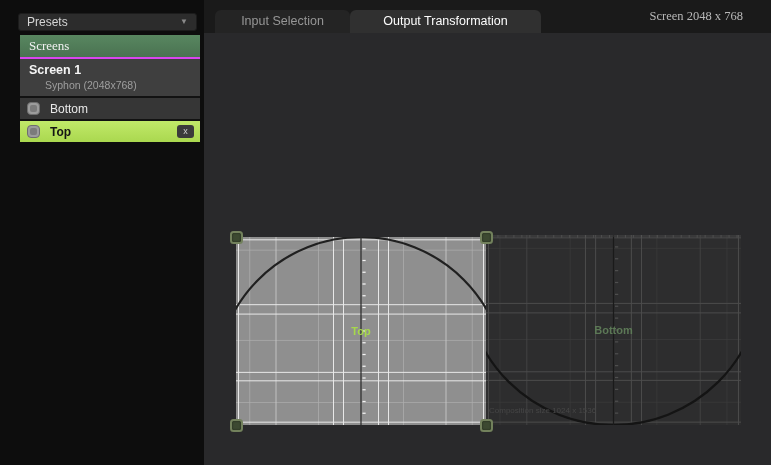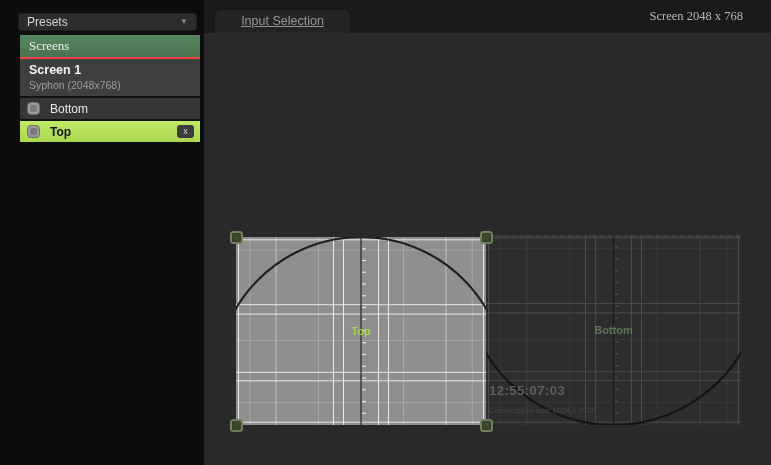"Input Selection" .tab { text-decoration: underline -> none }
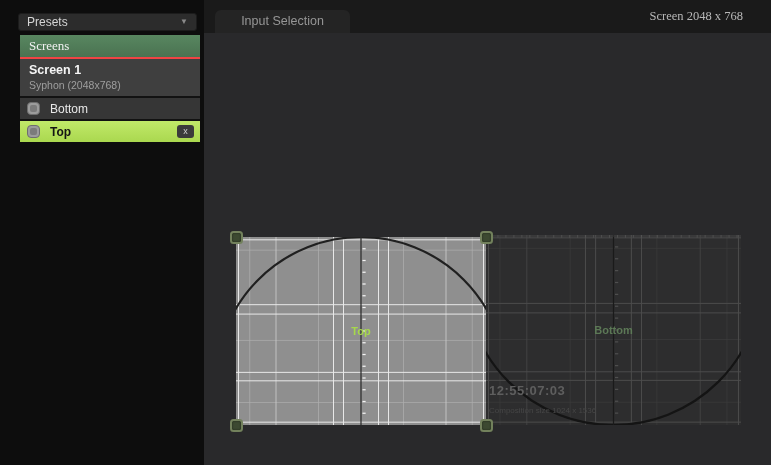"Output Transformation" div.tab { html: none -> <div>Output Transformation</div> }
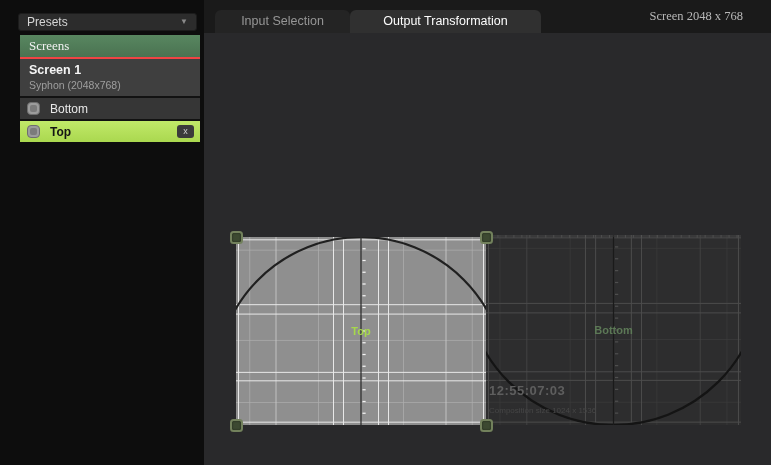"Screen 1" .screen-item { border-top: 2px solid #ef4444 -> 2px solid #d946ef }
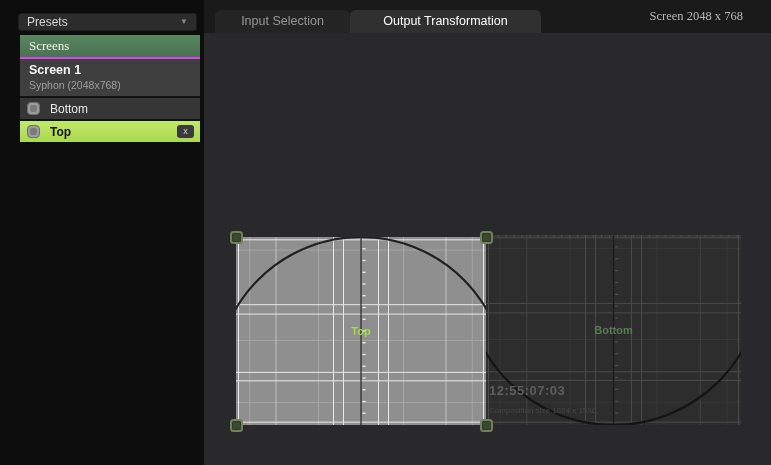"Syphon (2048x768)" .screen-item .s { margin-left: none -> 16px }
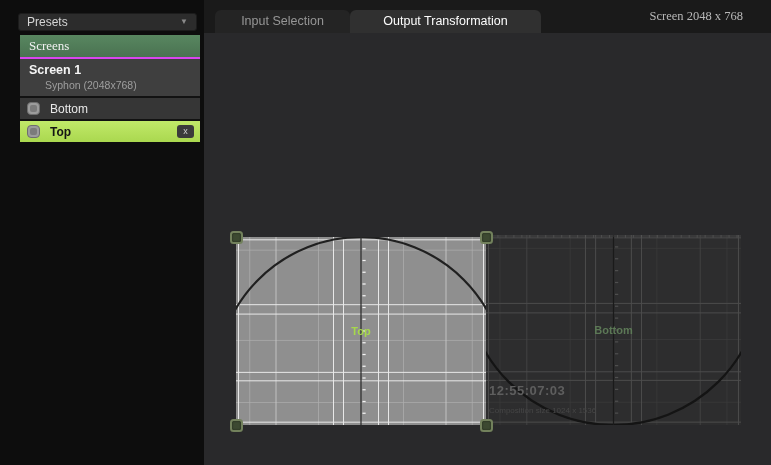"12:55:07:03" div.time { html: <div>12:55:07:03</div> -> none }
